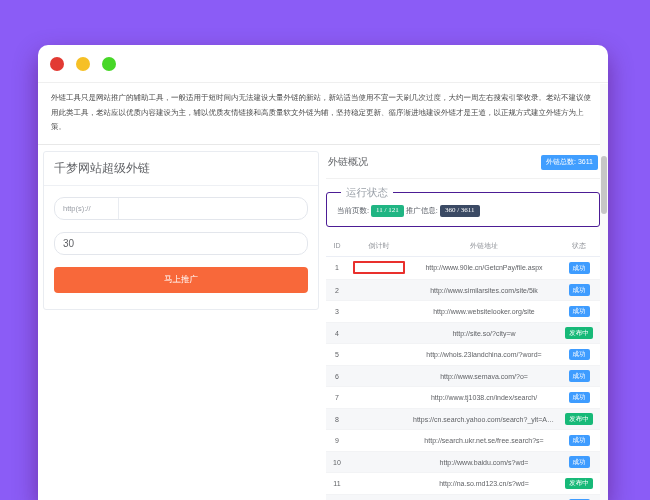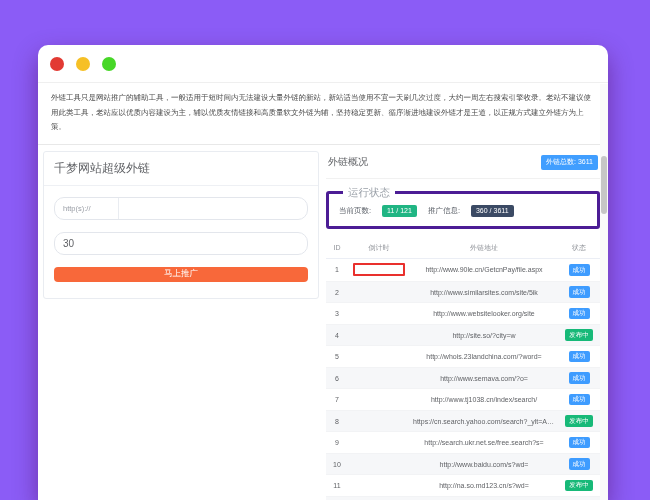"运行状态" .status-box { border: 3px solid #4c1d95 -> 1px solid #4c1d95; font-family: none -> Liberation Serif, serif }
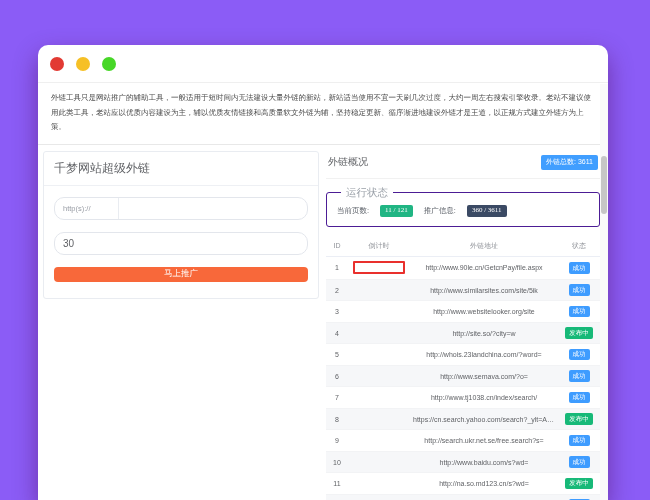"当前页数:" .status-line { gap: 11px -> 2px }
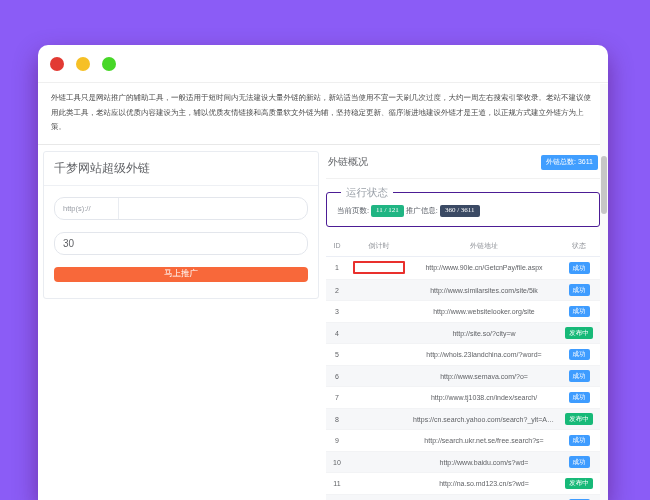"马上推广" .submit-btn { height: 15px -> 26px }
